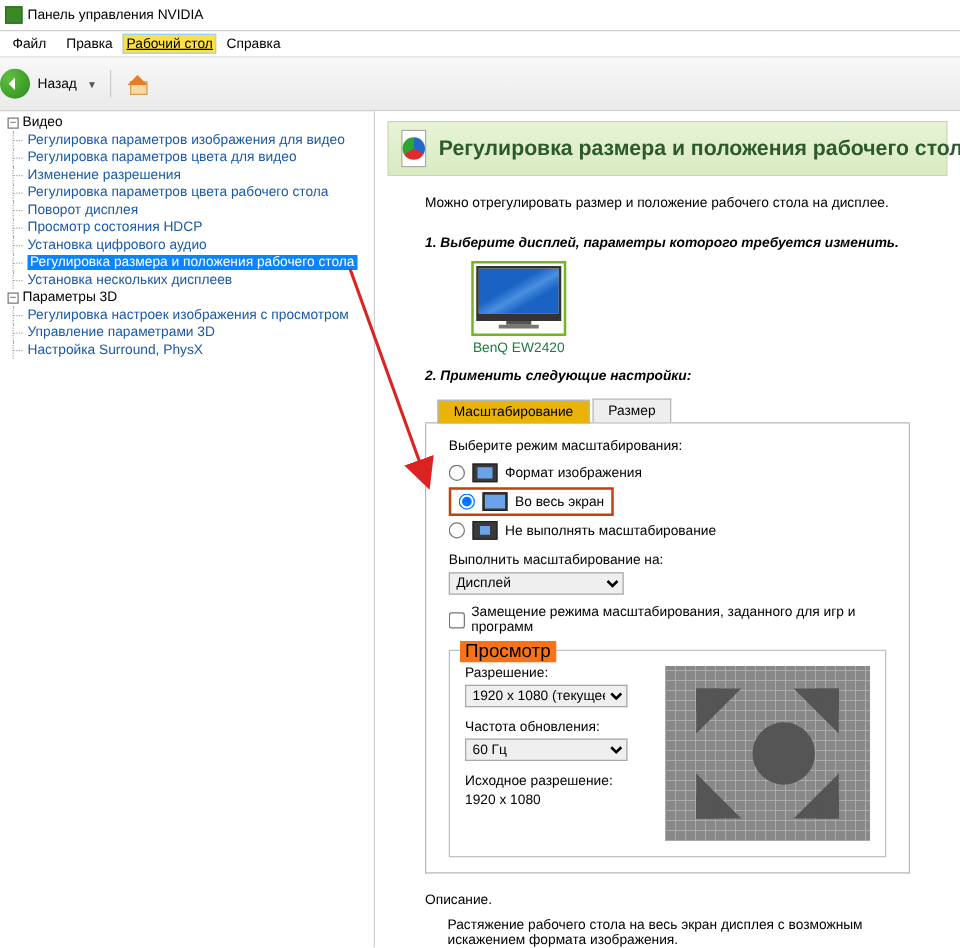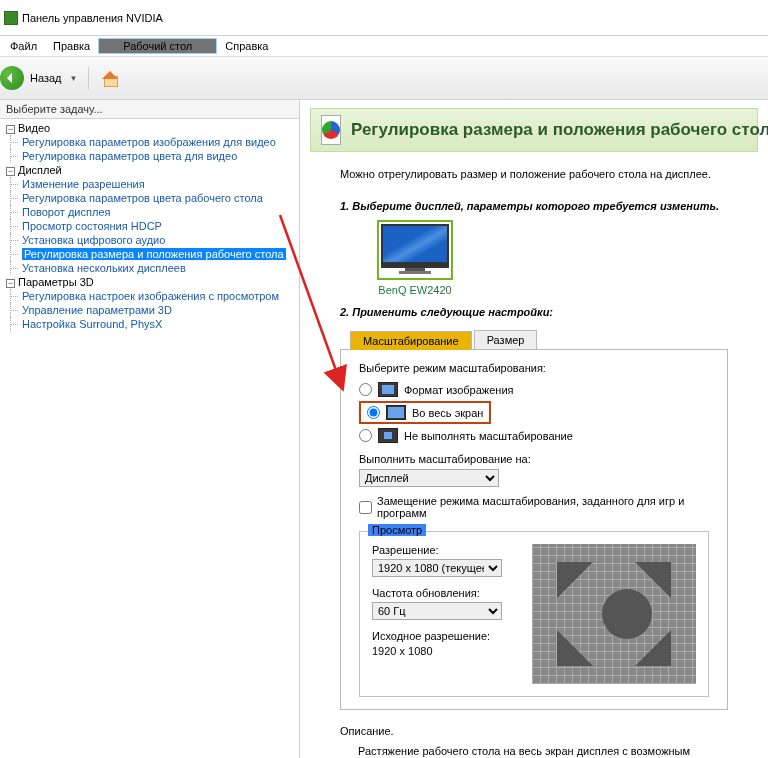"Панель управления NVIDIA" .titlebar { height: 36px -> 25px }
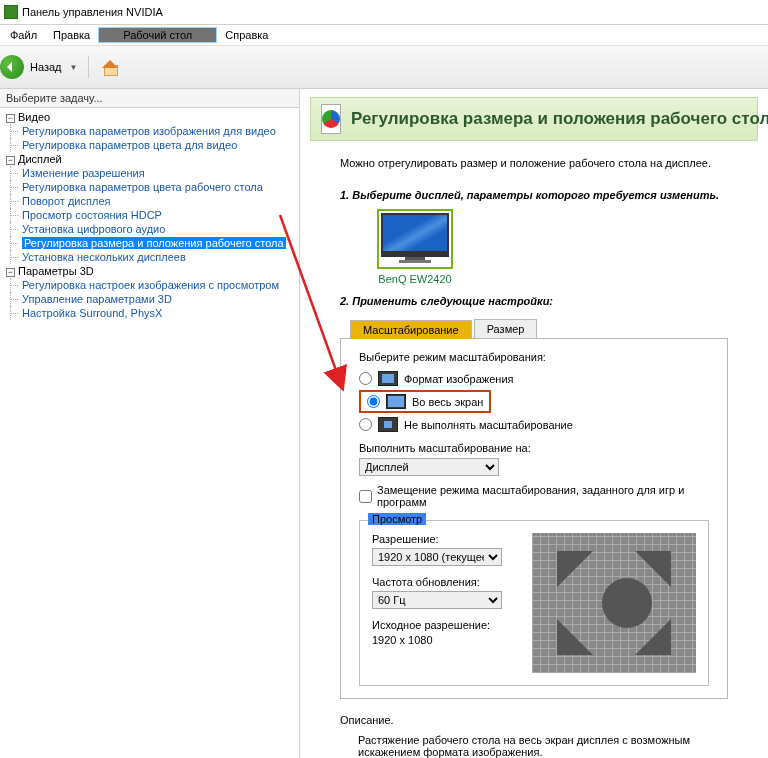"Рабочий стол" .menu-item.active { background: #737373 -> #fde047; padding: 1px 24px -> 1px 2px; text-decoration: none -> underline }
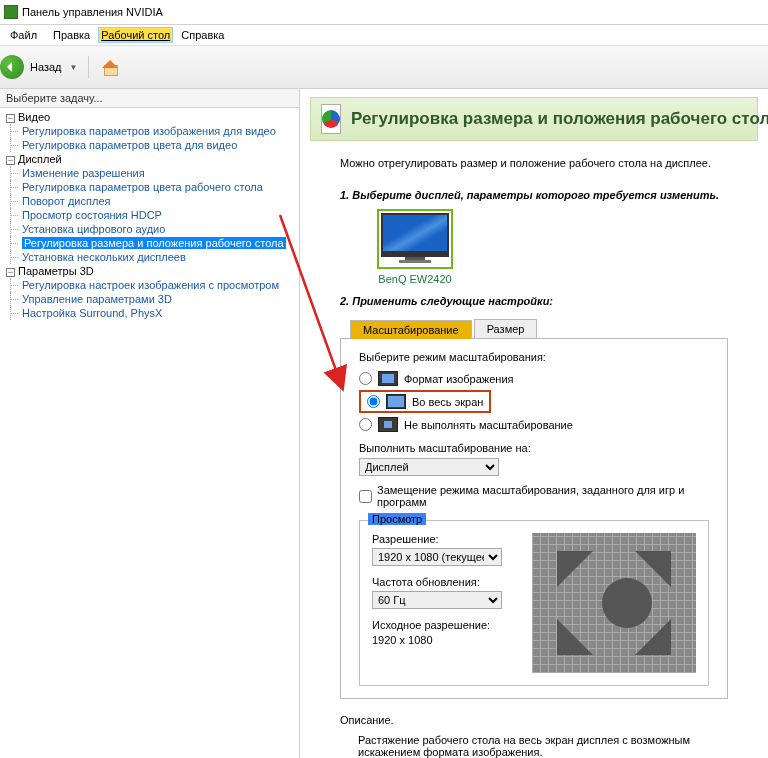"Выберите задачу..." div.task-hdr { html: <div>Выберите задачу...</div> -> none }
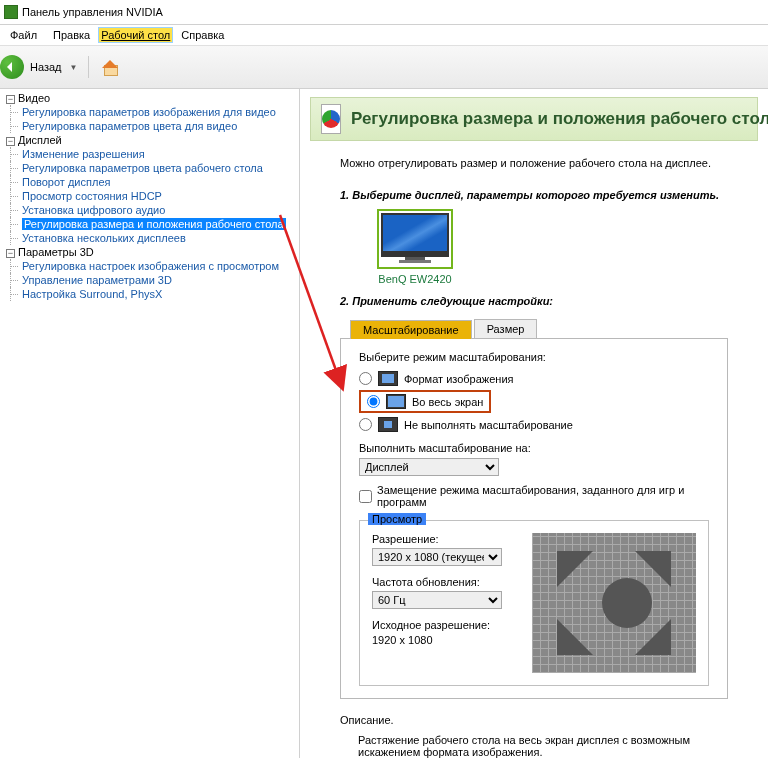"− Дисплей" div.tree-node { html: <div><span>−</span><span>Дисплей</span></div> -> none }
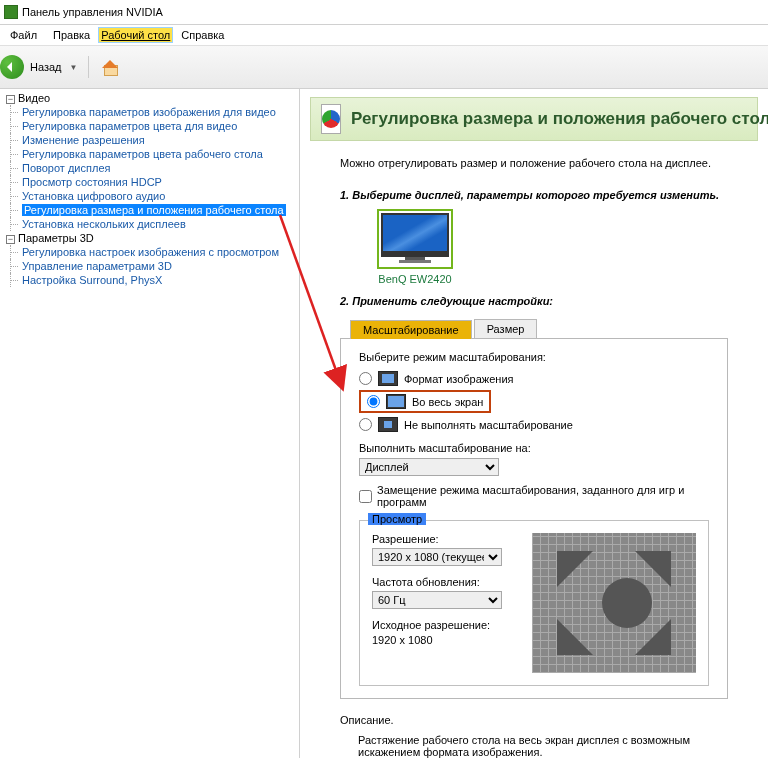"Просмотр" .preview-group-title { background: #3b82f6 -> #f97316; font-size: 11px -> 15px }
